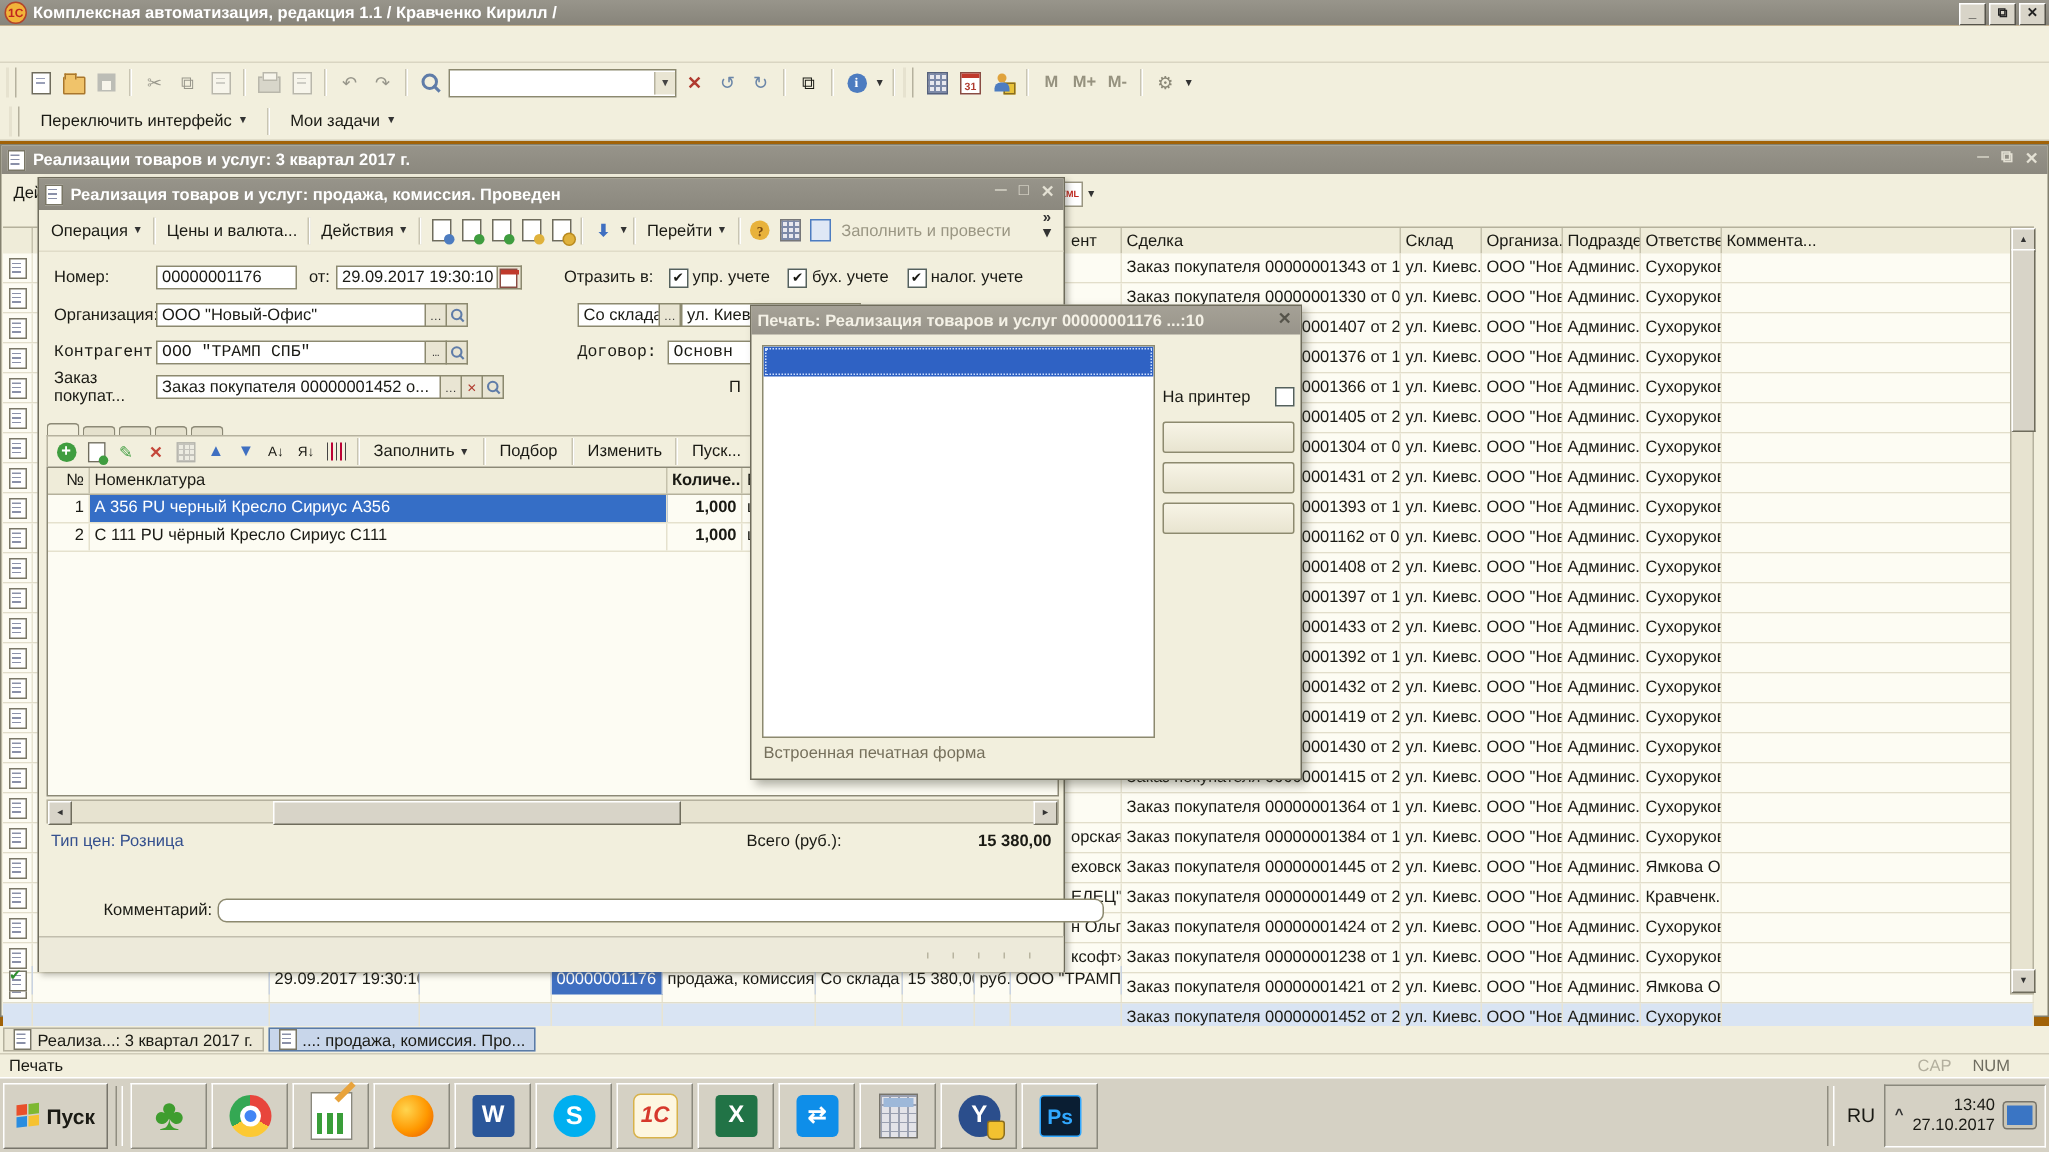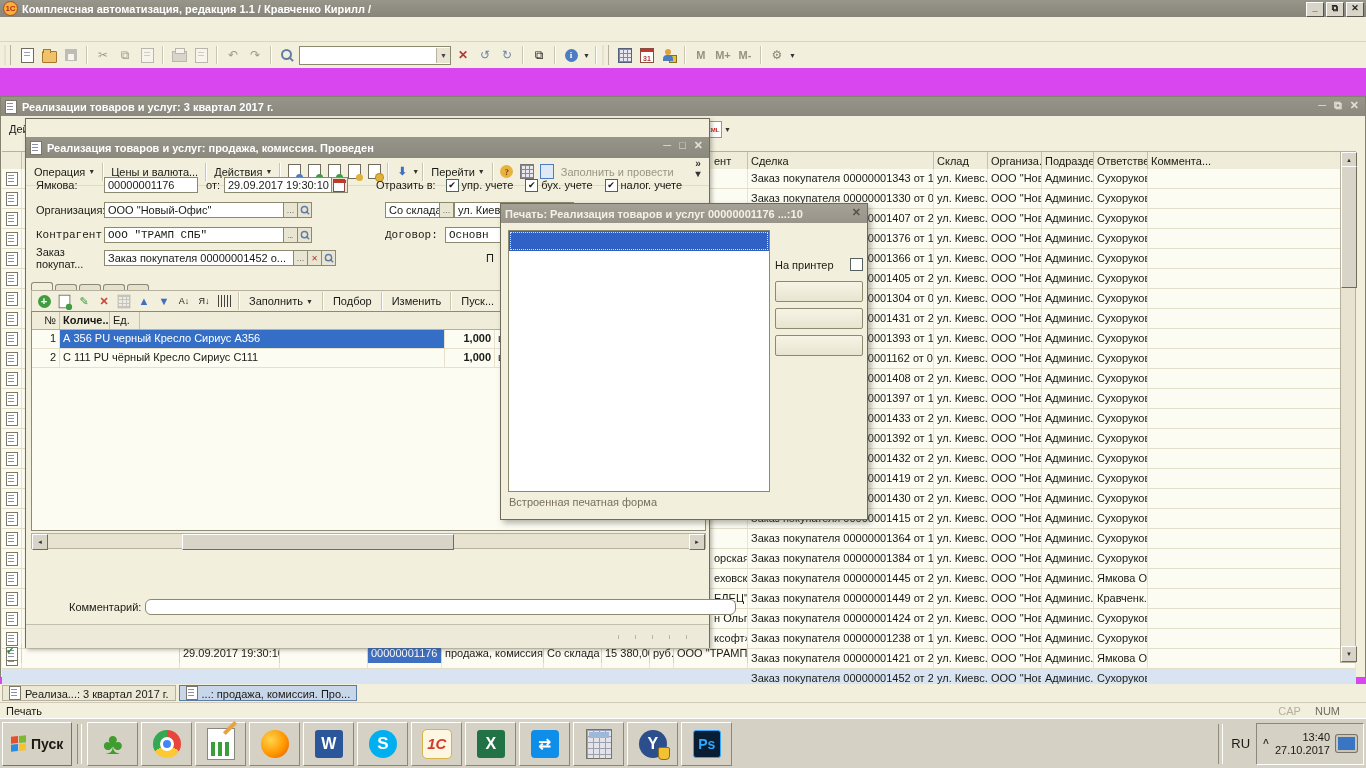"1С" #screen { background: #d946ef -> #a16207 }
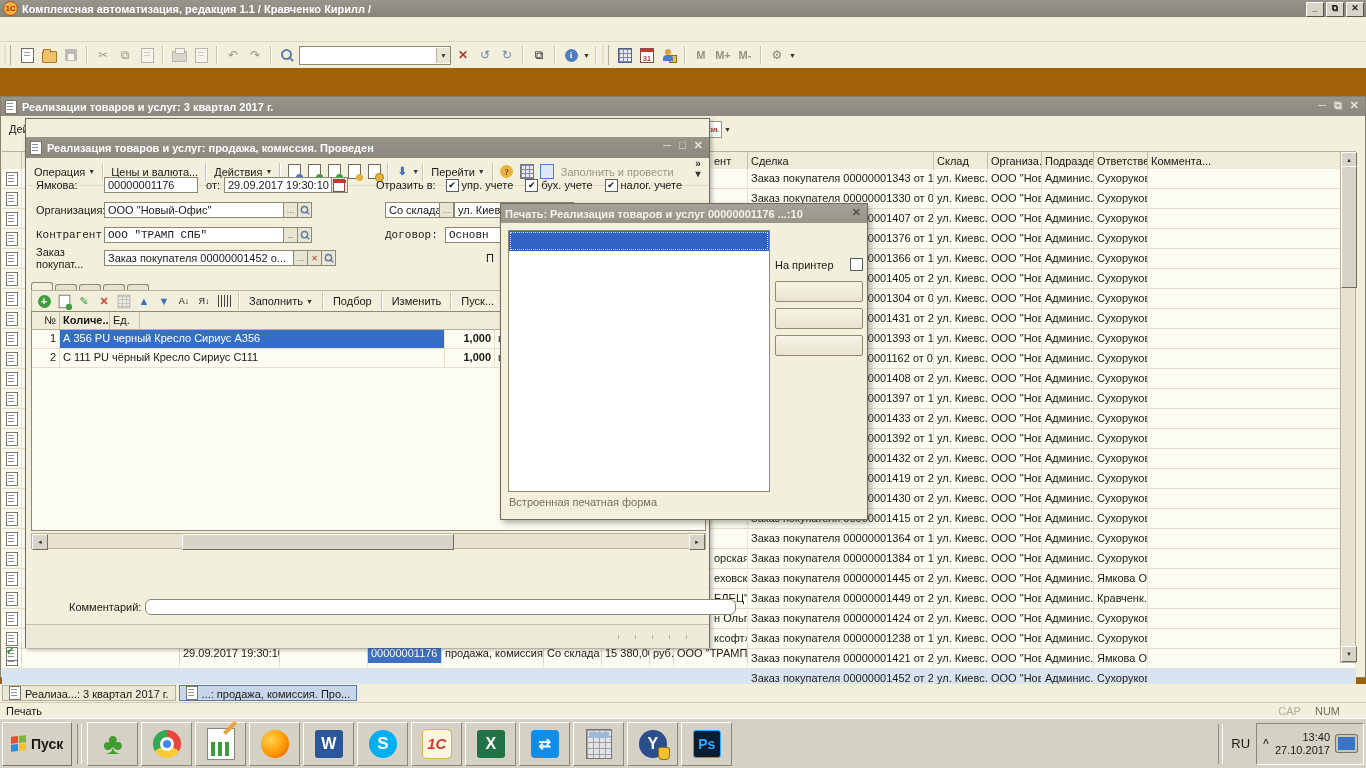"Переключить интерфейс" div.abs { html: none -> <div> <span></span> <span> <span>Переключить интерфейс</span> <span>▼</span> </span> <span></span> <span> <span>Мои задачи</span> <span>▼</span> </span> </div> }
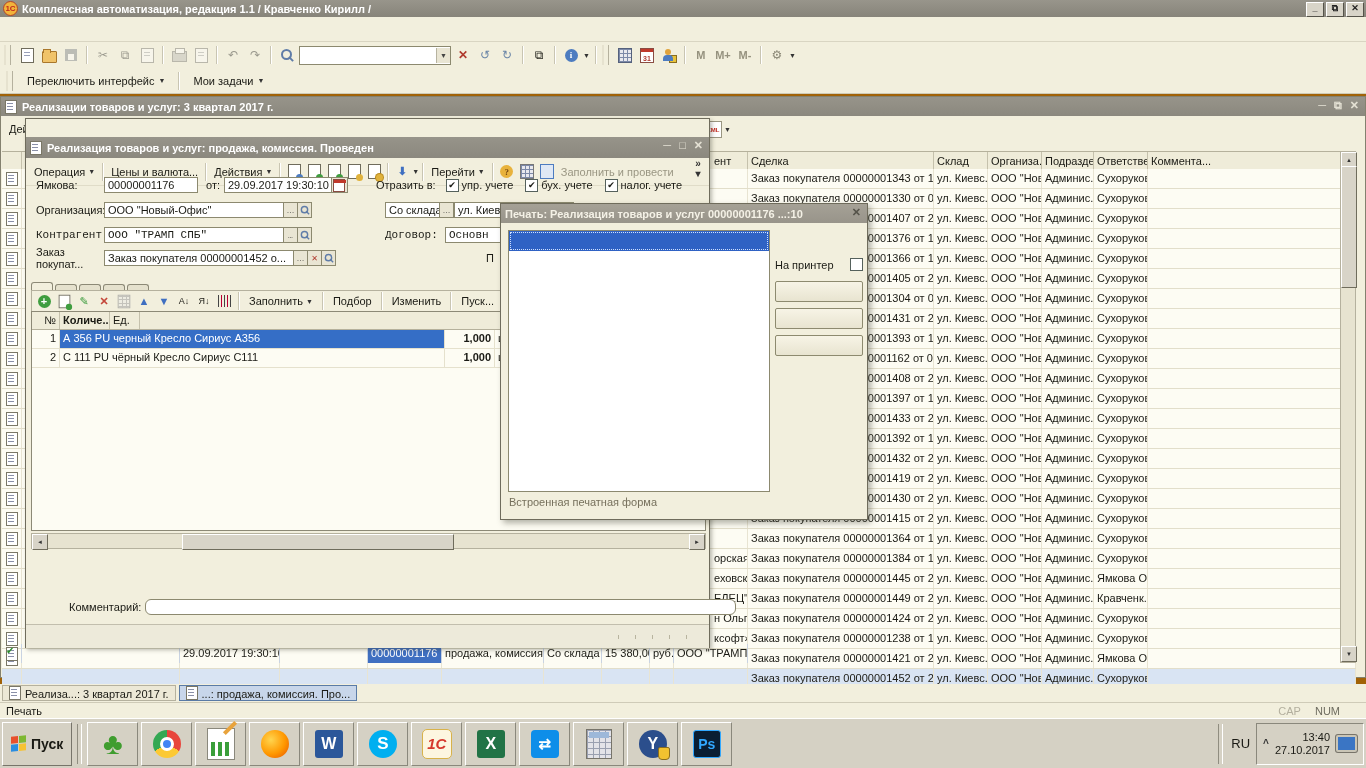"Реализация товаров и услуг: продажа," #docwin .wtitle { margin-top: 18px -> none }
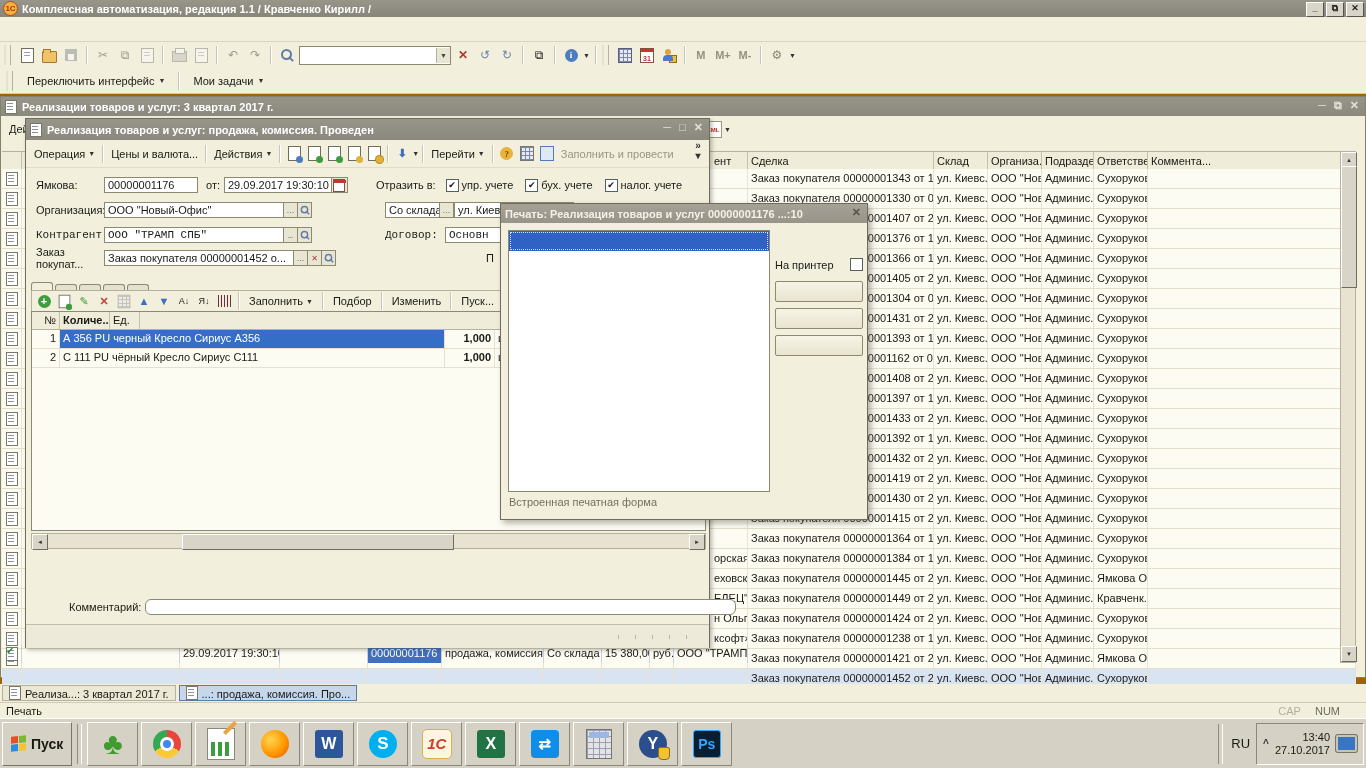"Ямкова:" span.flabel { text: Ямкова -> Номер }
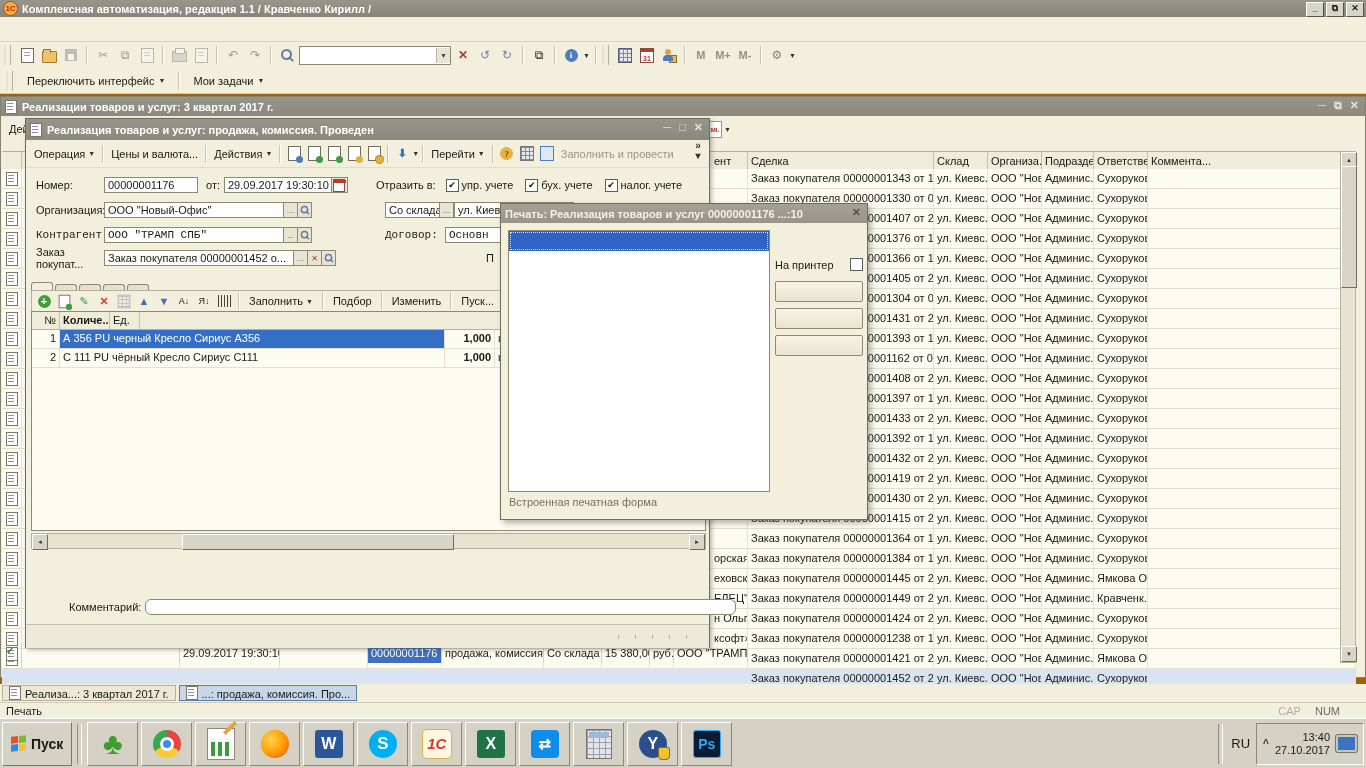"Номенклатура" span.dc { html: none -> <span>Номенклатура</span> }
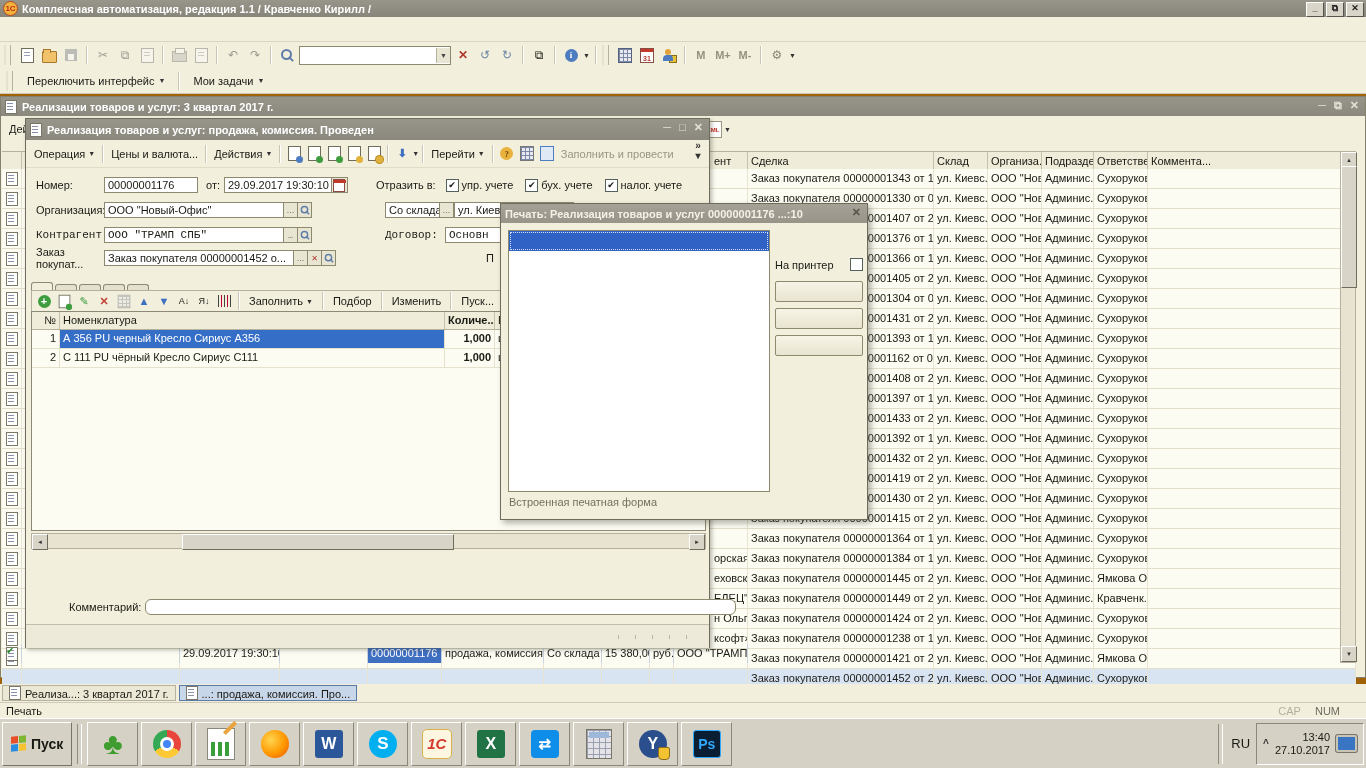"Тип цен: Розница" div.frow { html: none -> <div> <span>Тип цен: Розница</span> <span>Всего (руб.):</span> <span>15 380,00</span> </div> }
